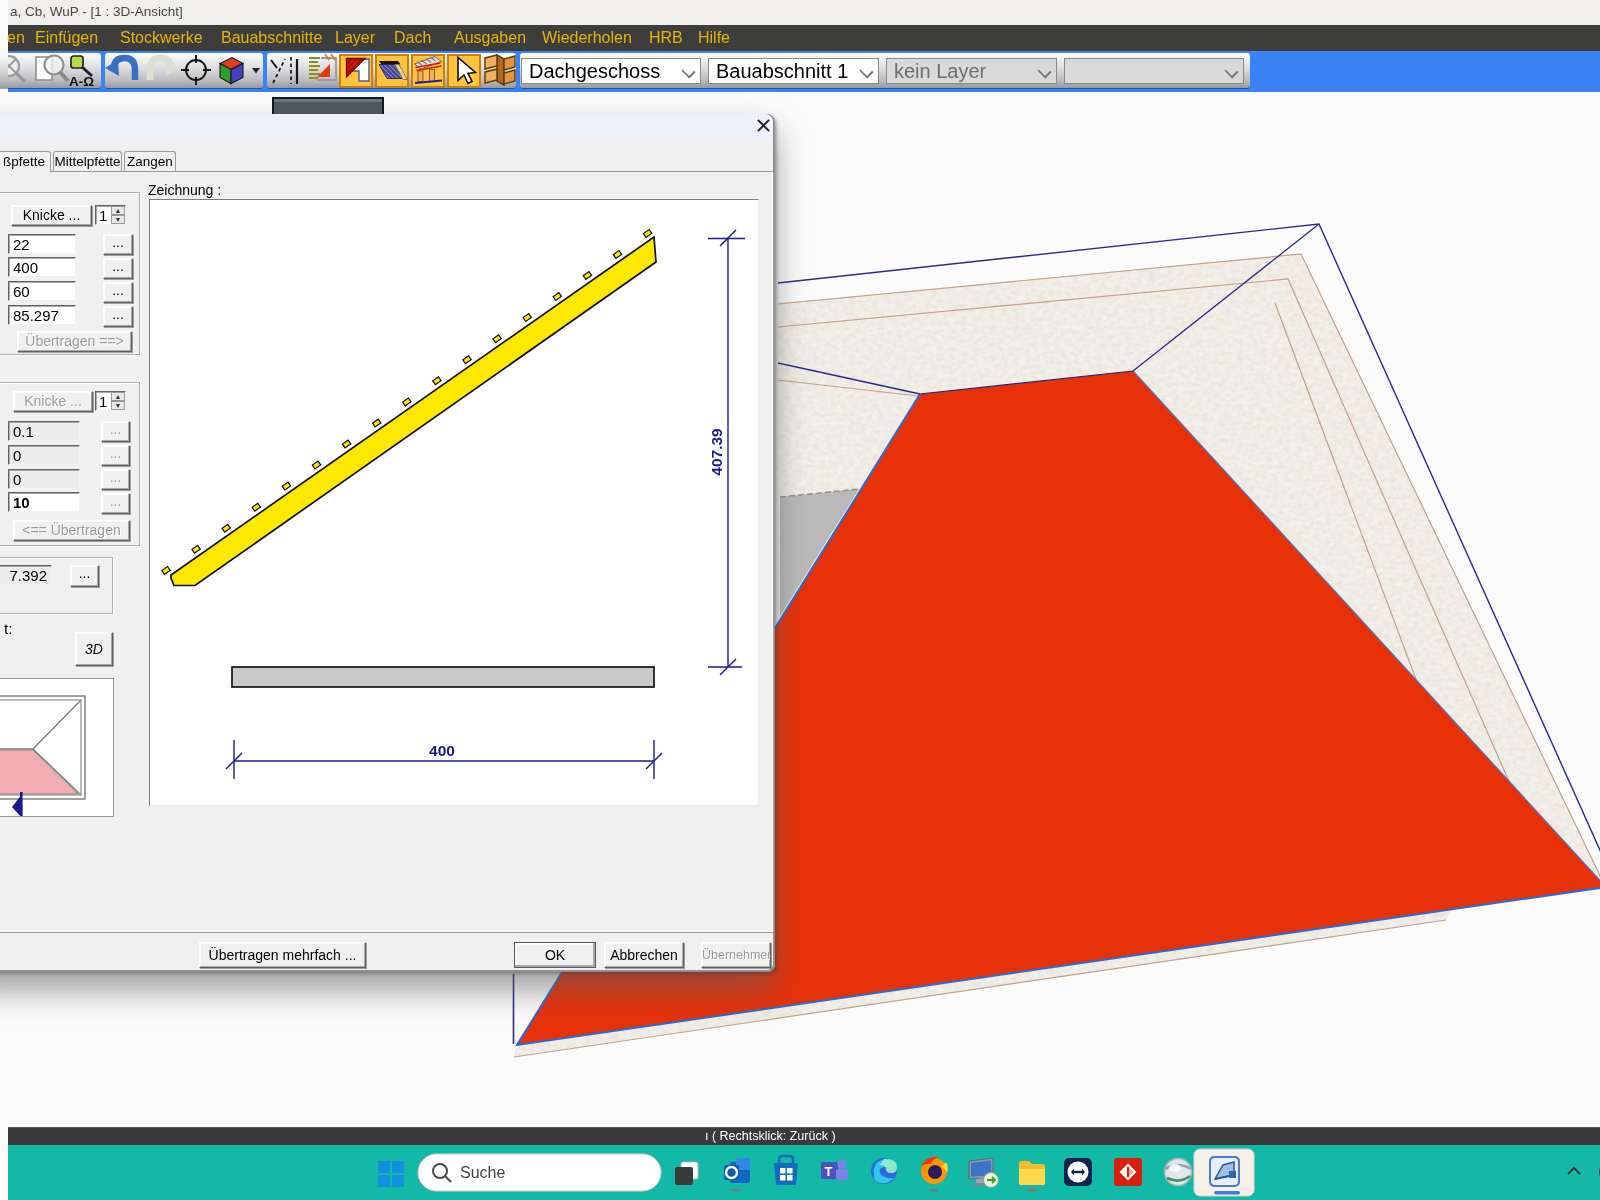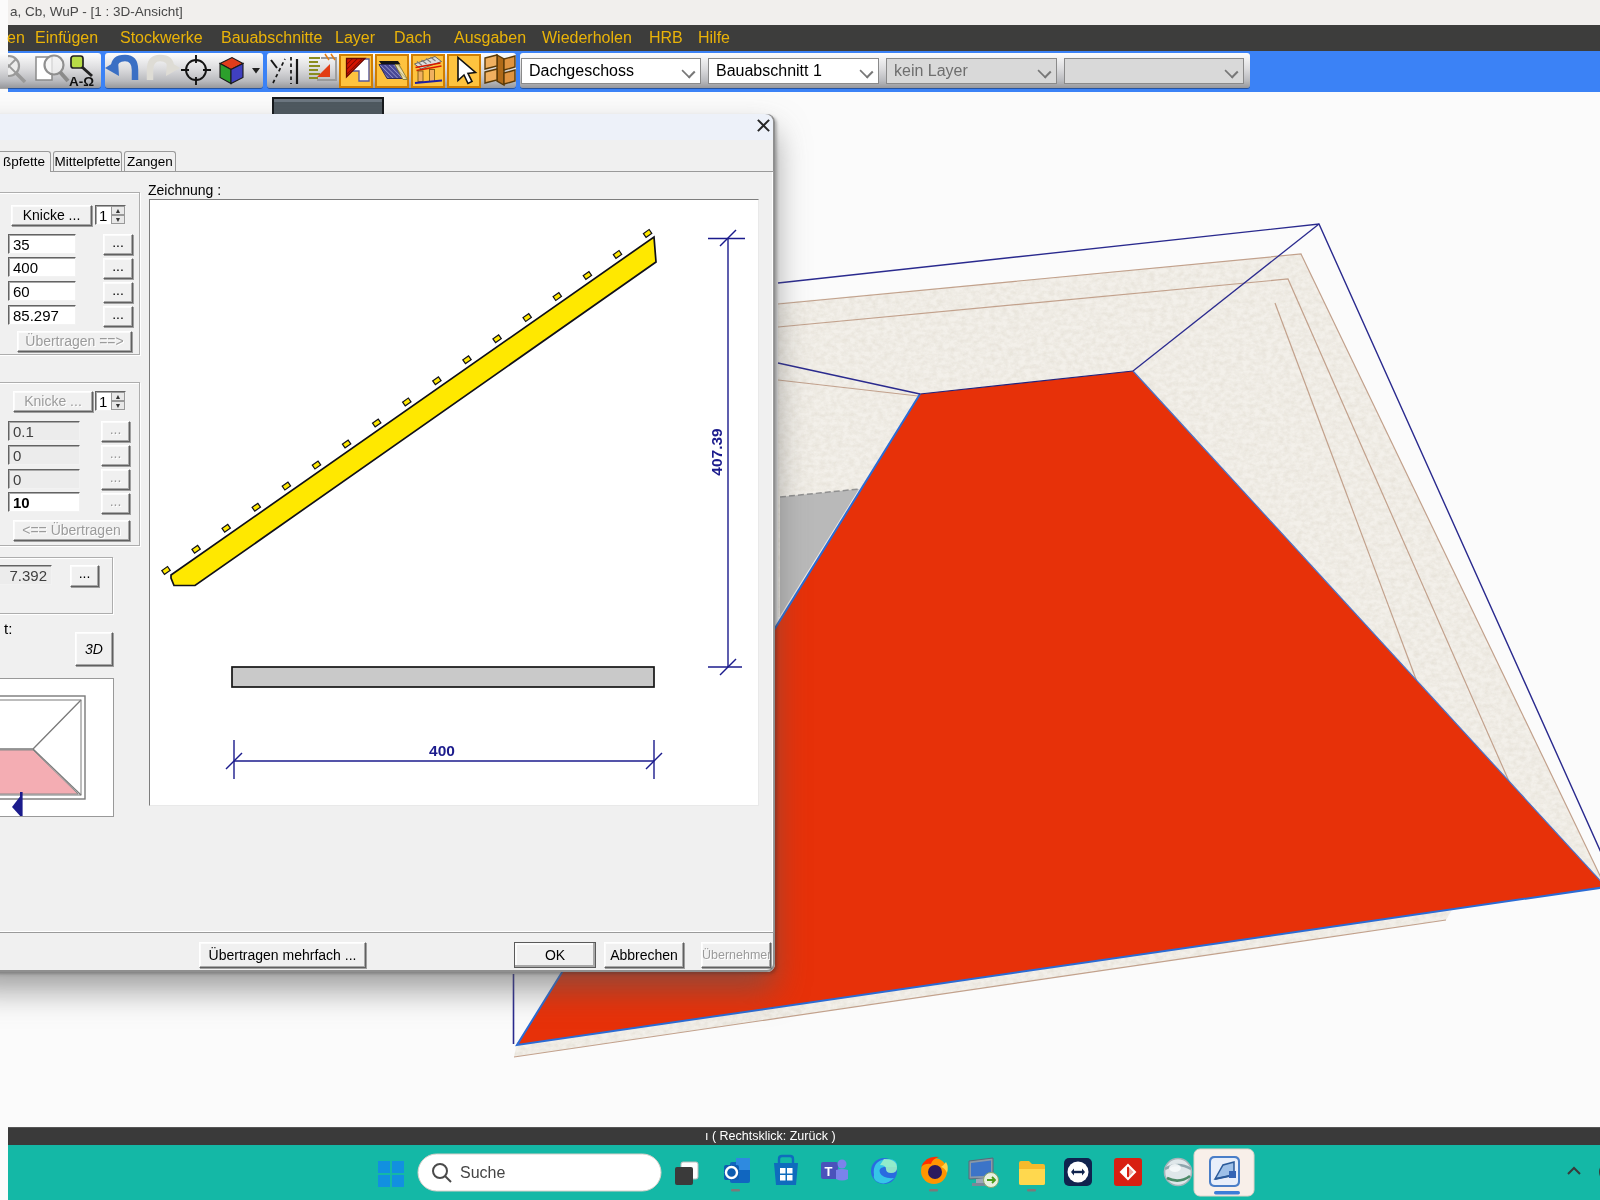"Dachgeschoss" .combo { font-size: 16px -> 20px }
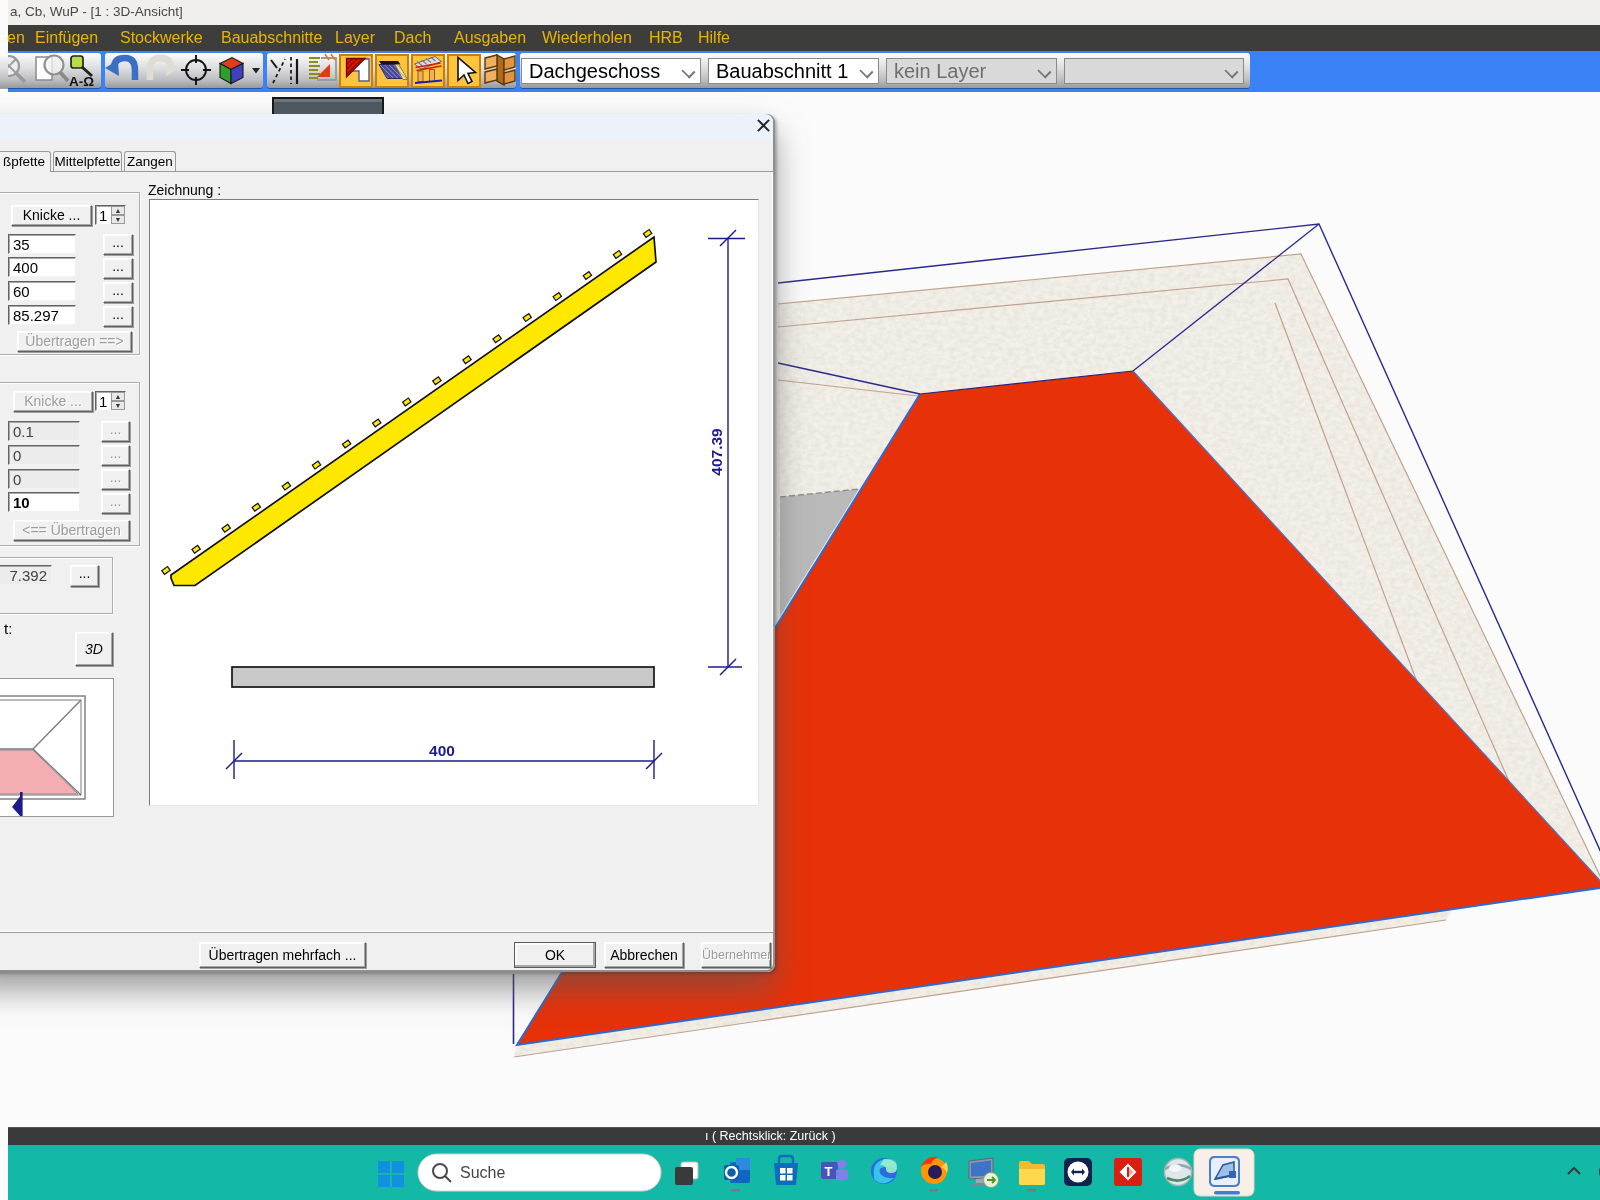"35" div.edit { text: 35 -> 22 }
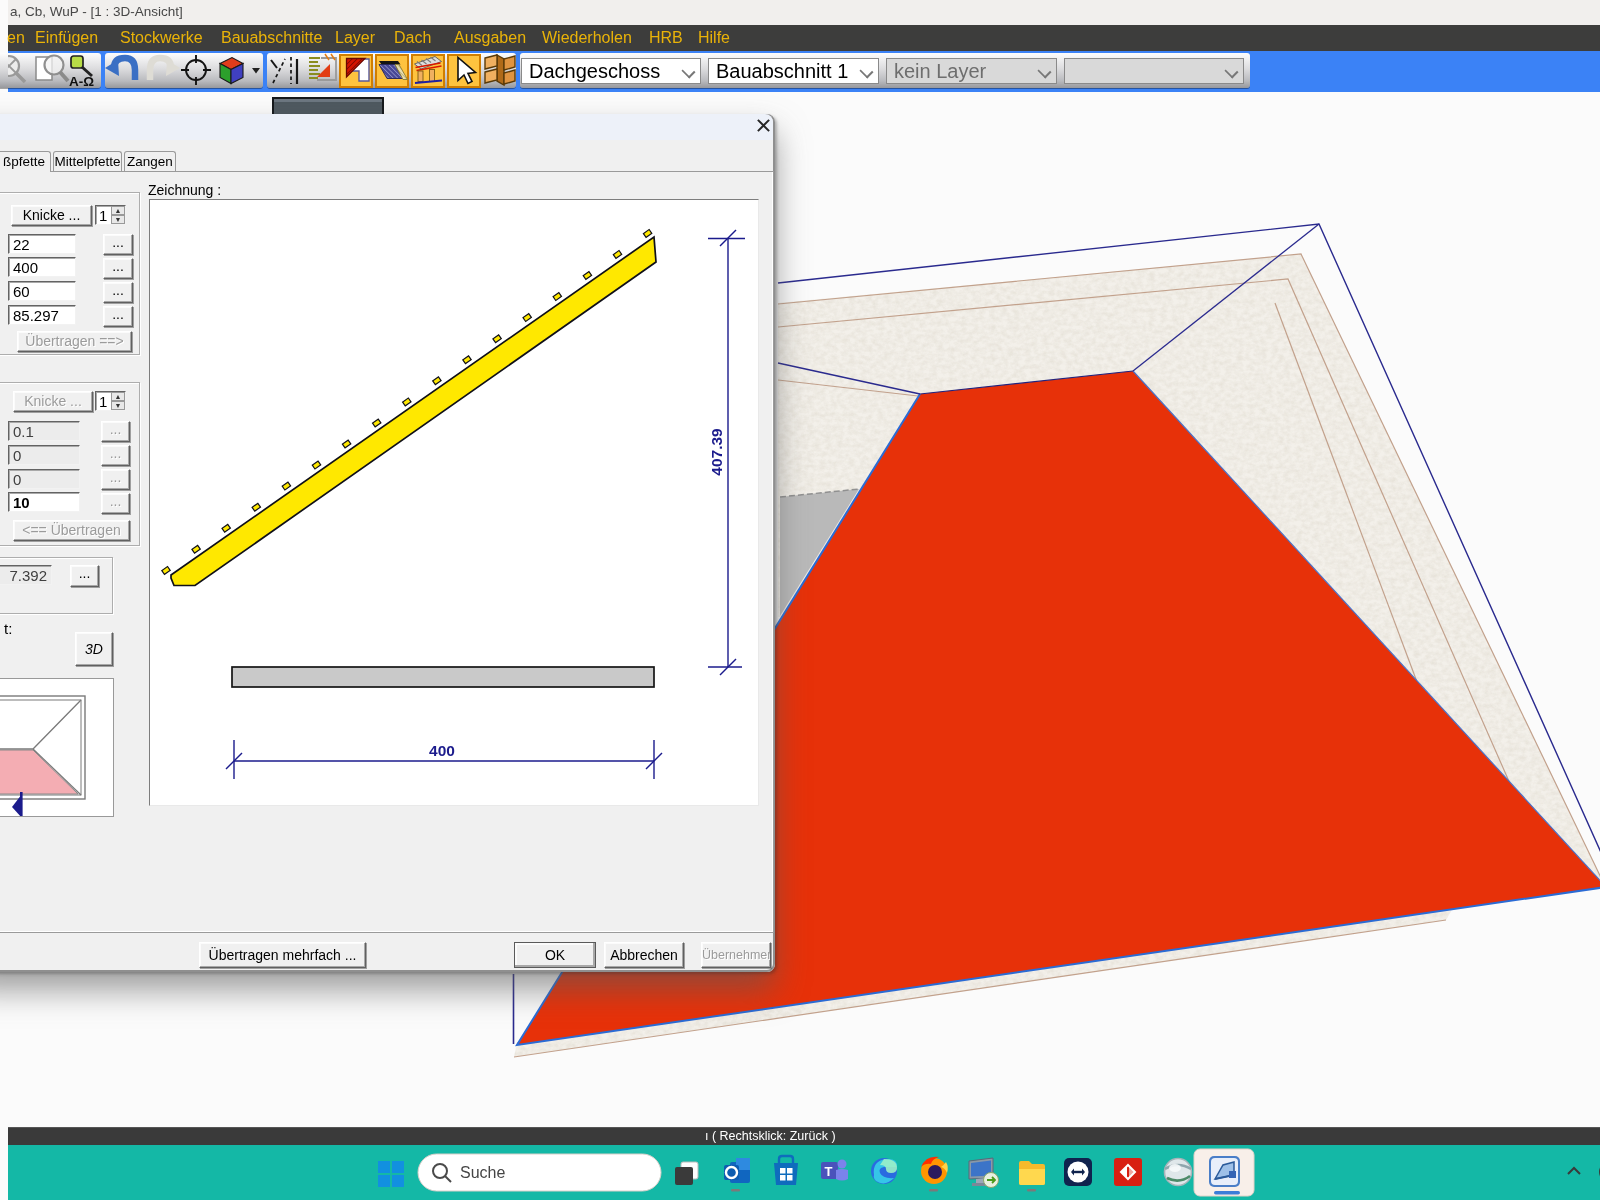"0.1" .edit.dis { color: #404040 -> #000000 }
